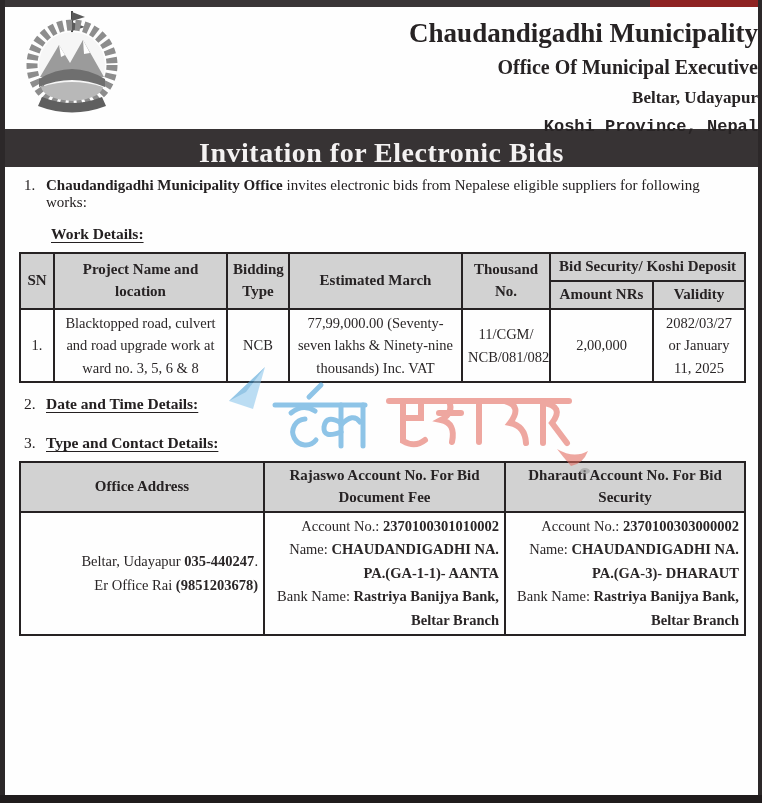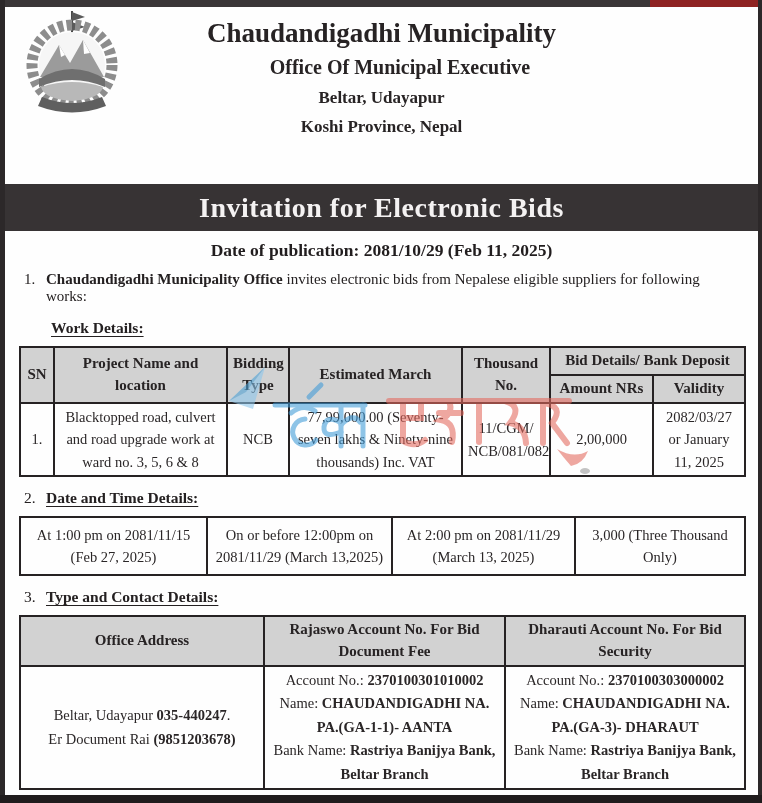"Chaudandigadhi Municipality" .header { height: 177px -> 122px; text-align: center -> right }
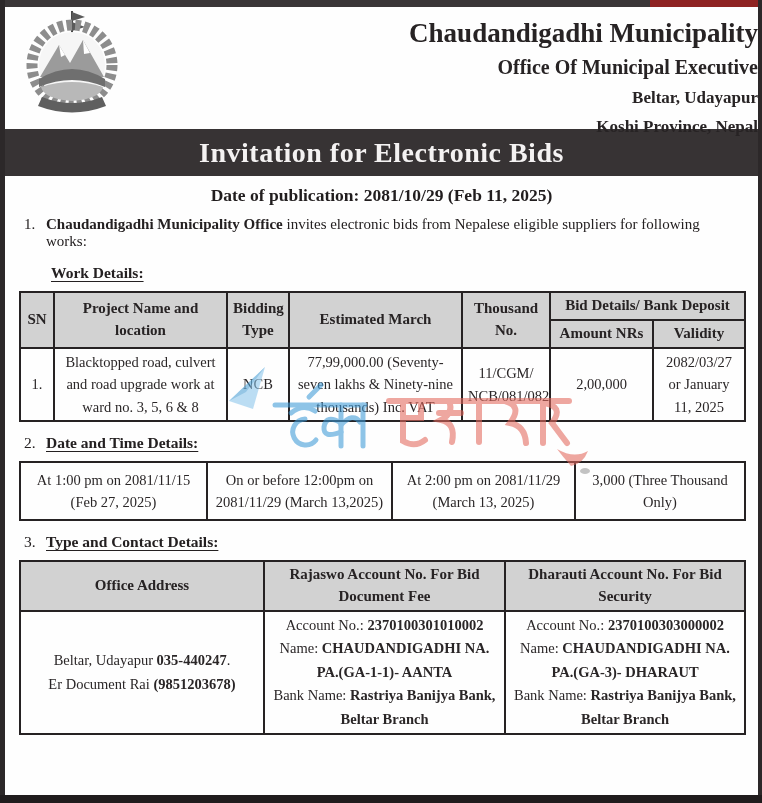"Koshi Province, Nepal" .h-prov { font-family: none -> Liberation Mono, monospace }
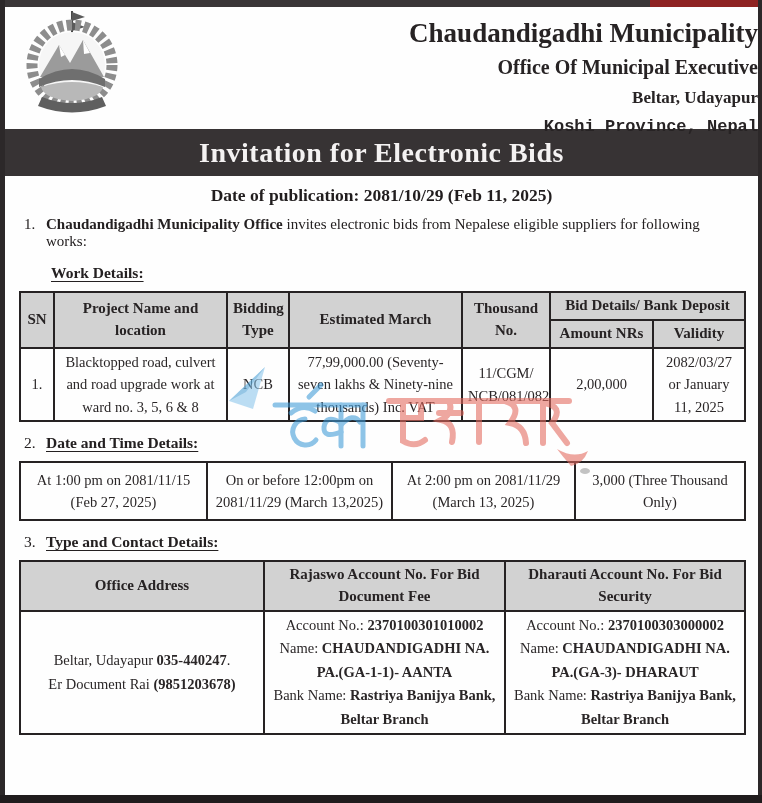"Invitation for Electronic Bids" .banner { height: 47px -> 38px }
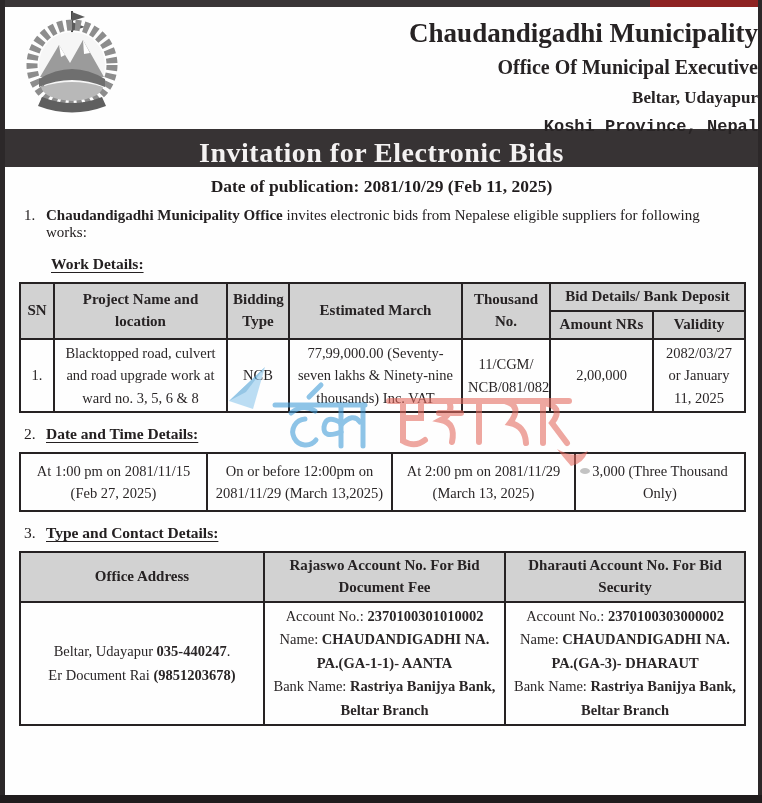"Date of publication: 2081/10/29 (Feb" p.pubdate { html: <p>Date of publication: 2081/10/29 (Feb 11, 2025)</p> -> none }
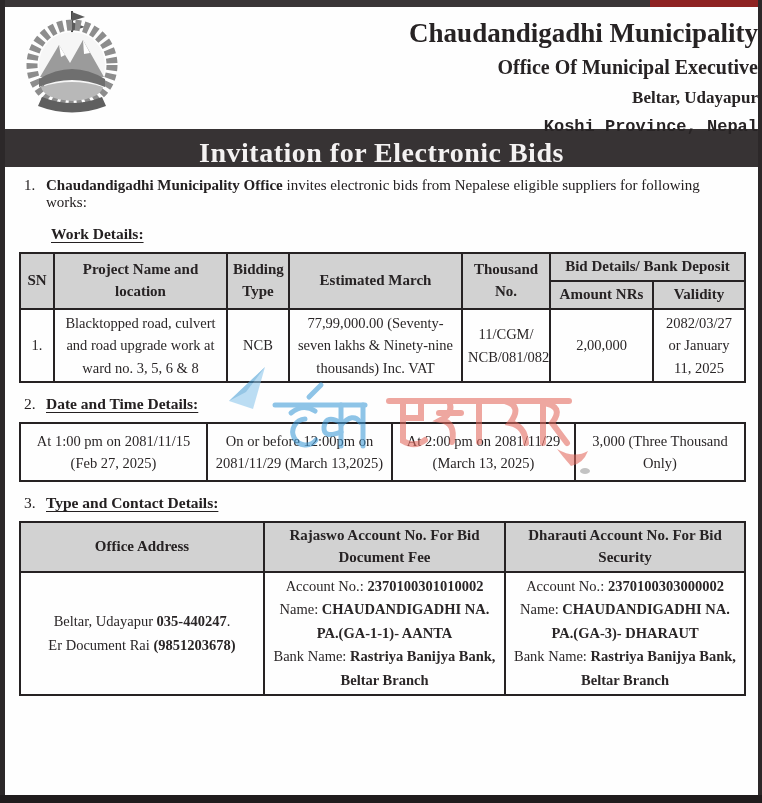"Bid Details/ Bank Deposit" th { text: Details/ Bank -> Security/ Koshi }
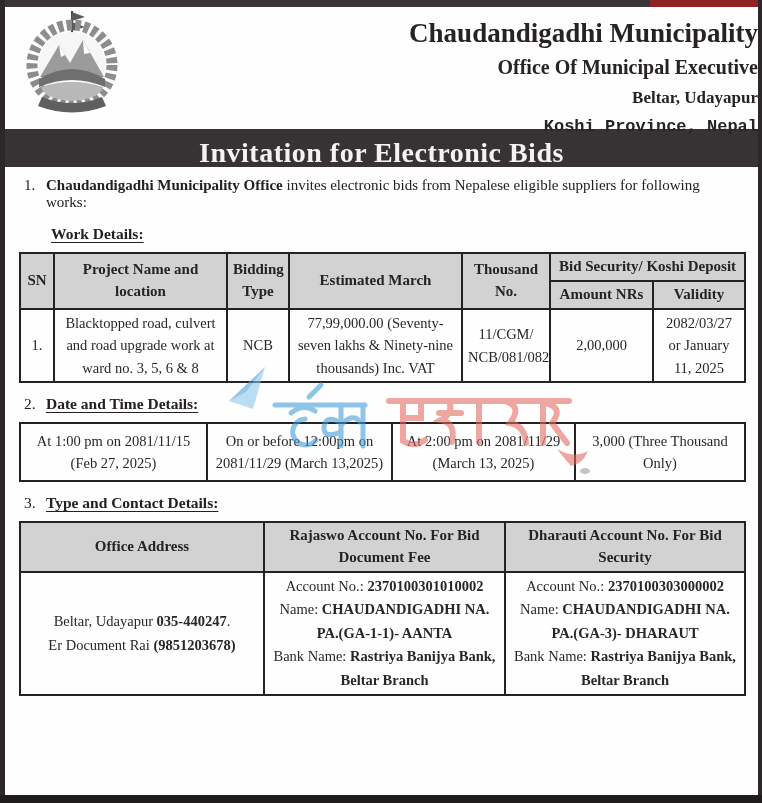"At 1:00 pm on 2081/11/15" tr { html: <tr> <td>At 1:00 pm on 2081/11/15 (Feb 27, 2025)</td> <td>On or before 12:00pm on 2081/11/29 (March 13,2025)</td> <td>At 2:00 pm on 2081/11/29 (March 13, 2025)</td> <td>3,000 (Three Thousand Only)</td> </tr> -> none }
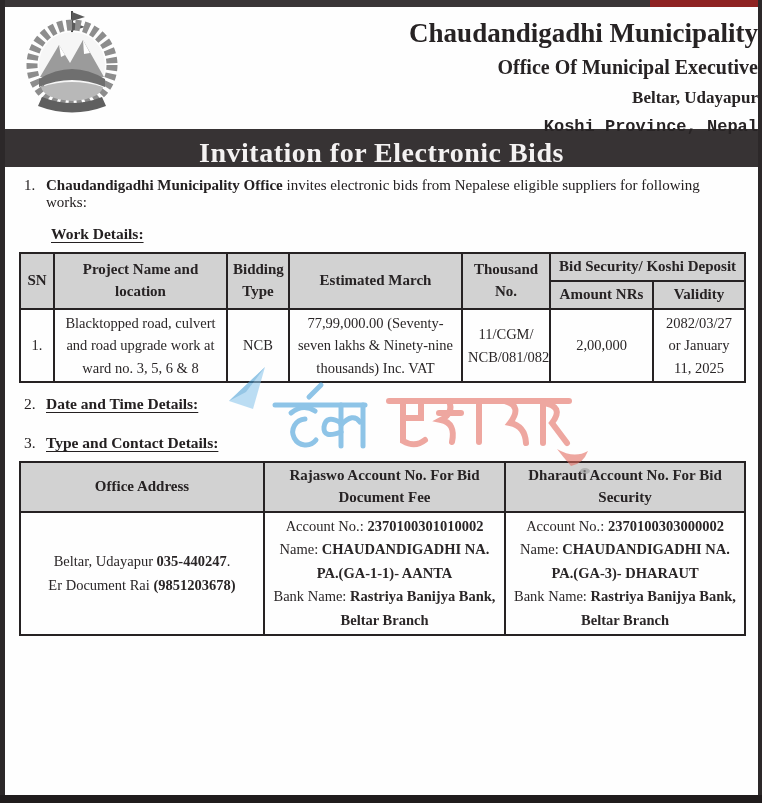"Account No.: 2370100301010002" .t3 td { text-align: none -> right }
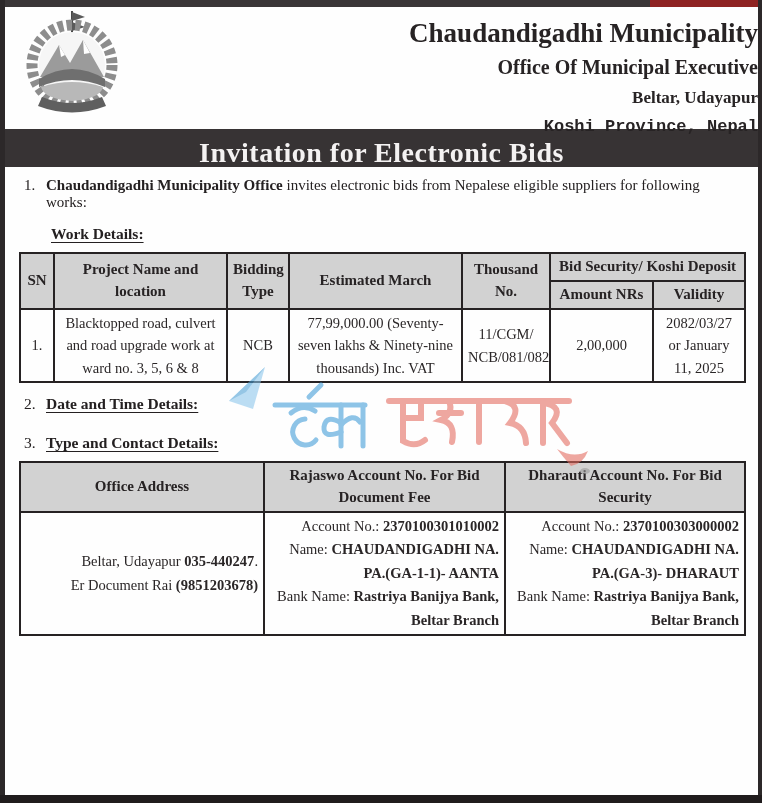"Er Document Rai" span { text: Document -> Office }
